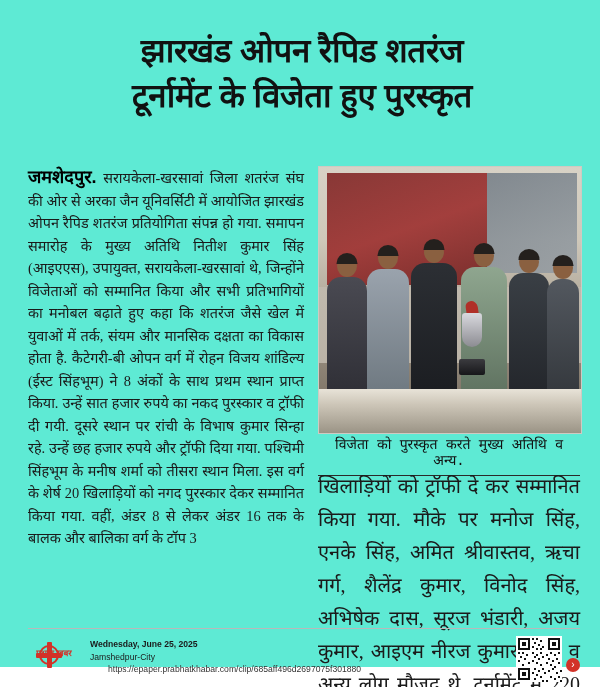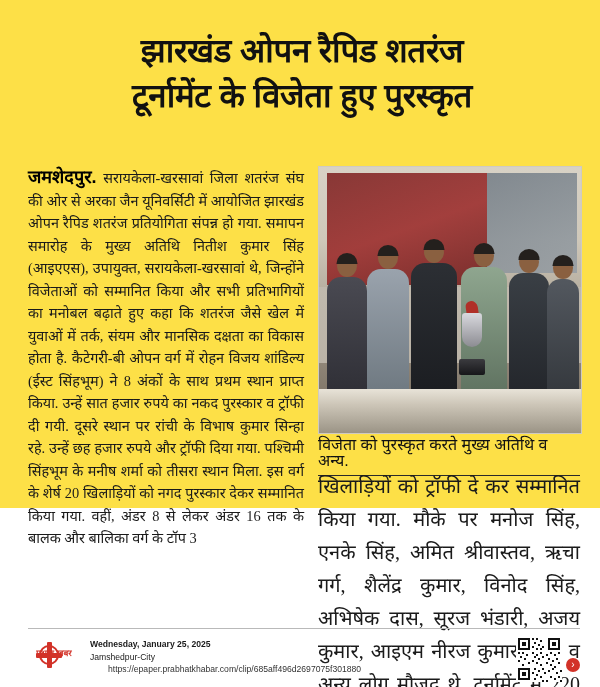"झारखंड ओपन रैपिड शतरंज" .page { background: #fde047 -> #5eead4; height: 508px -> 667px }
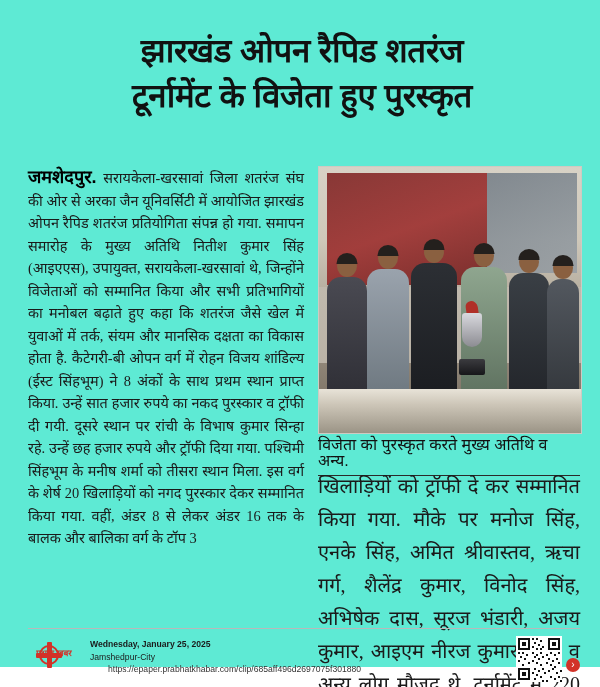"विजेता को पुरस्कृत करते मुख्य" .caption { font-family: Liberation Sans, sans-serif -> Liberation Mono, monospace; font-size: 16px -> 14px; text-align: none -> center }
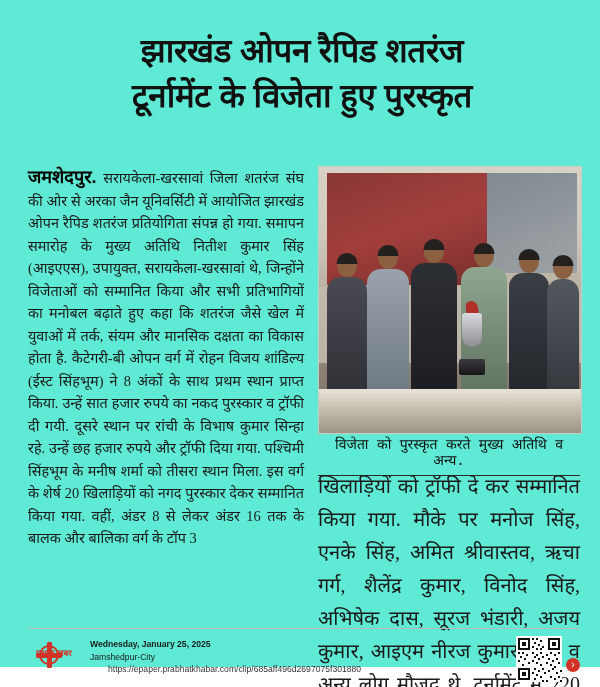"Wednesday, January 25, 2025" div.date { text: January -> June }
